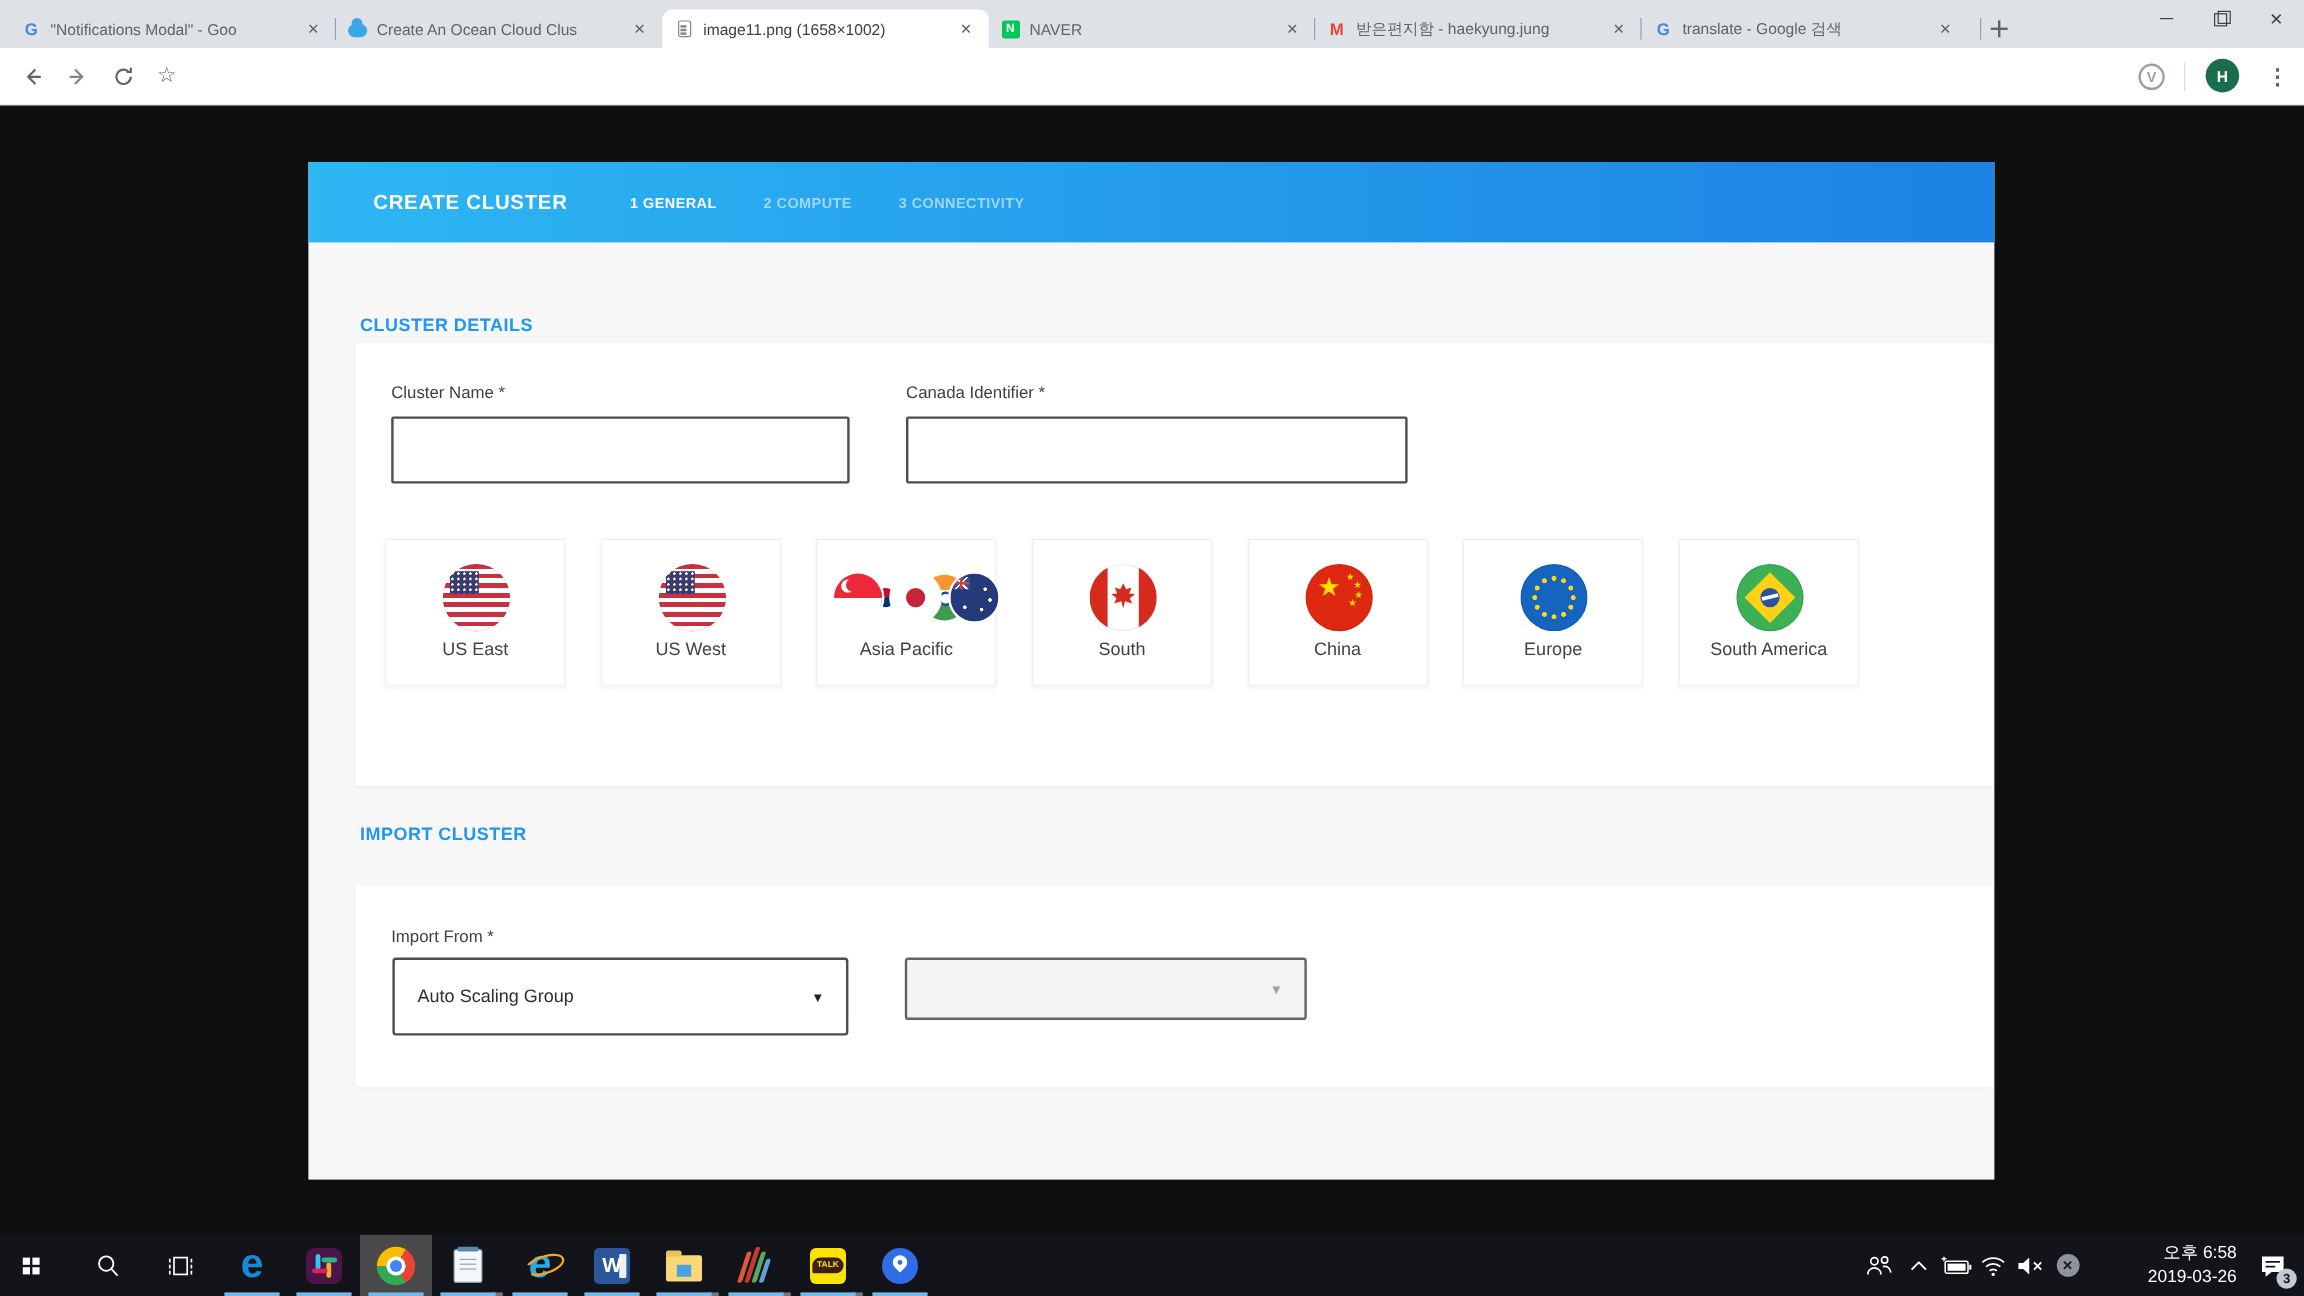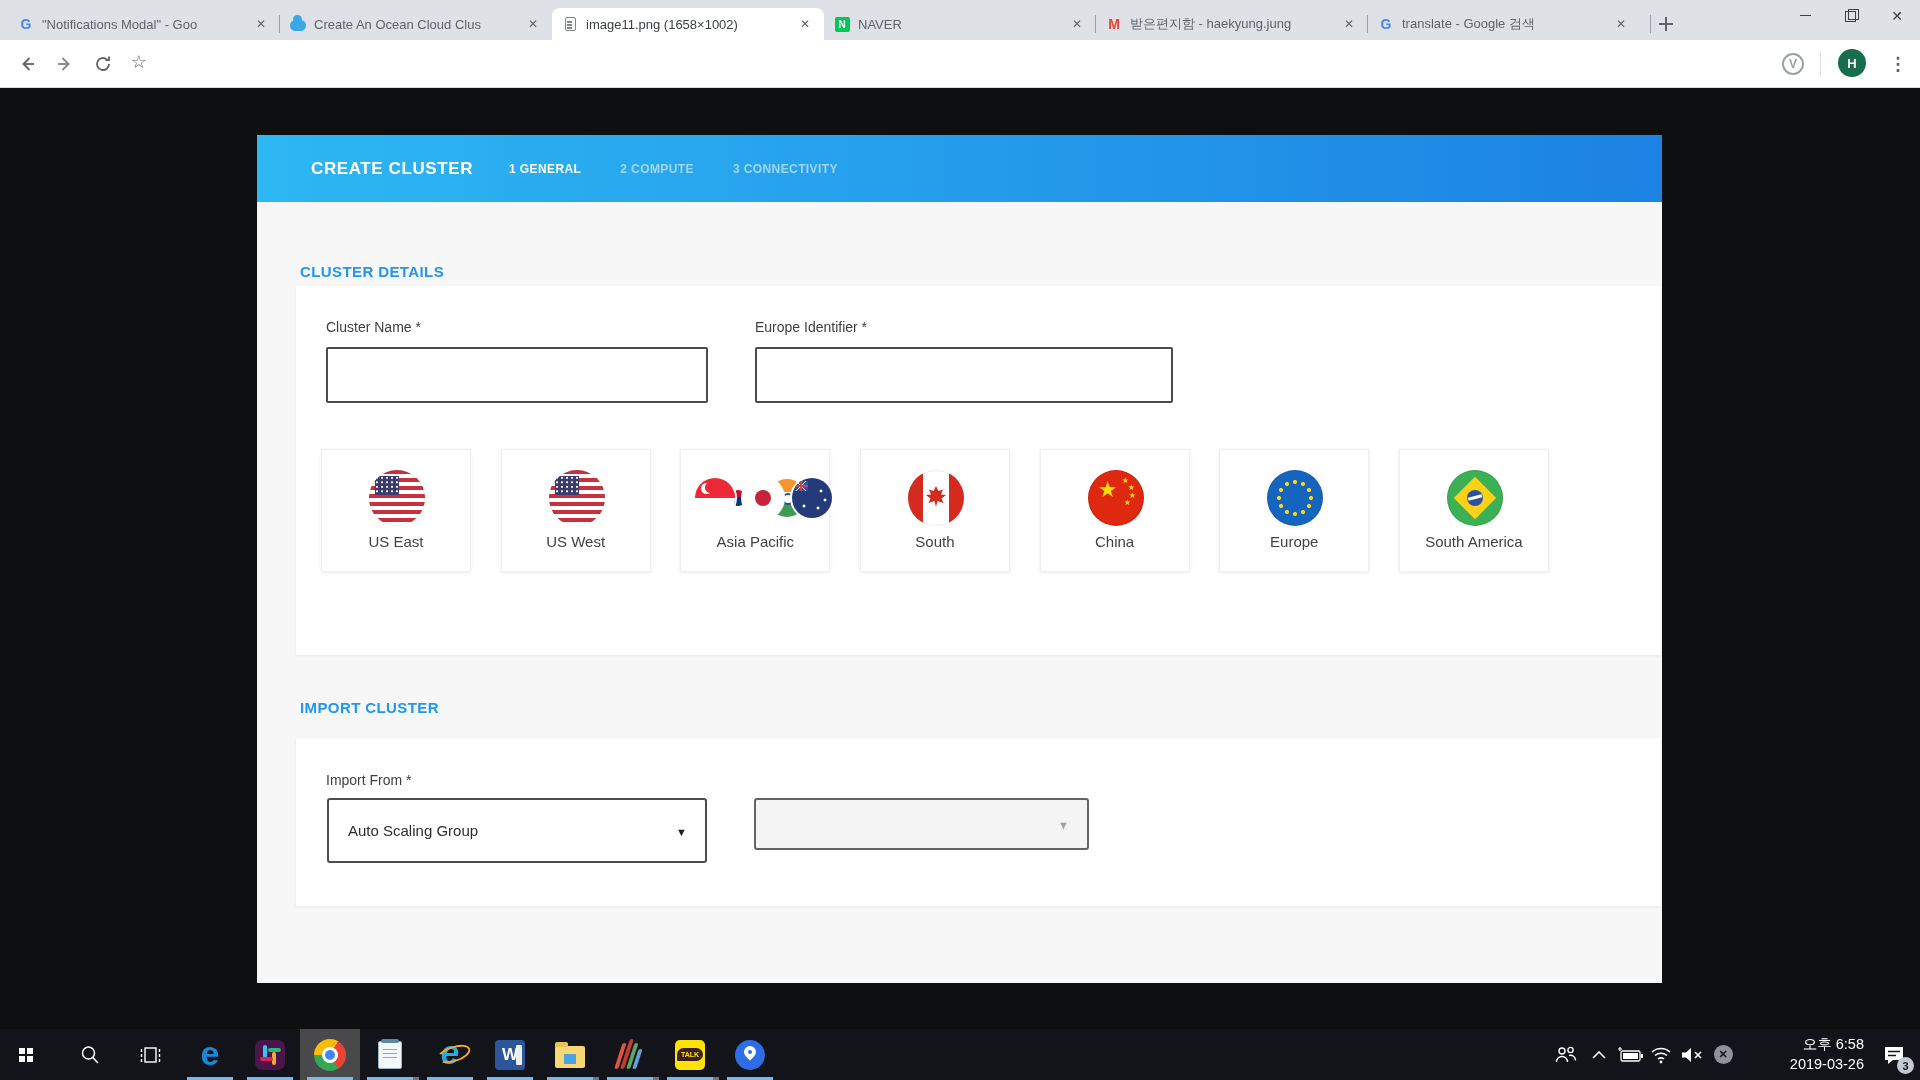"CREATE CLUSTER" .brand { margin-right: 36px -> 52px }
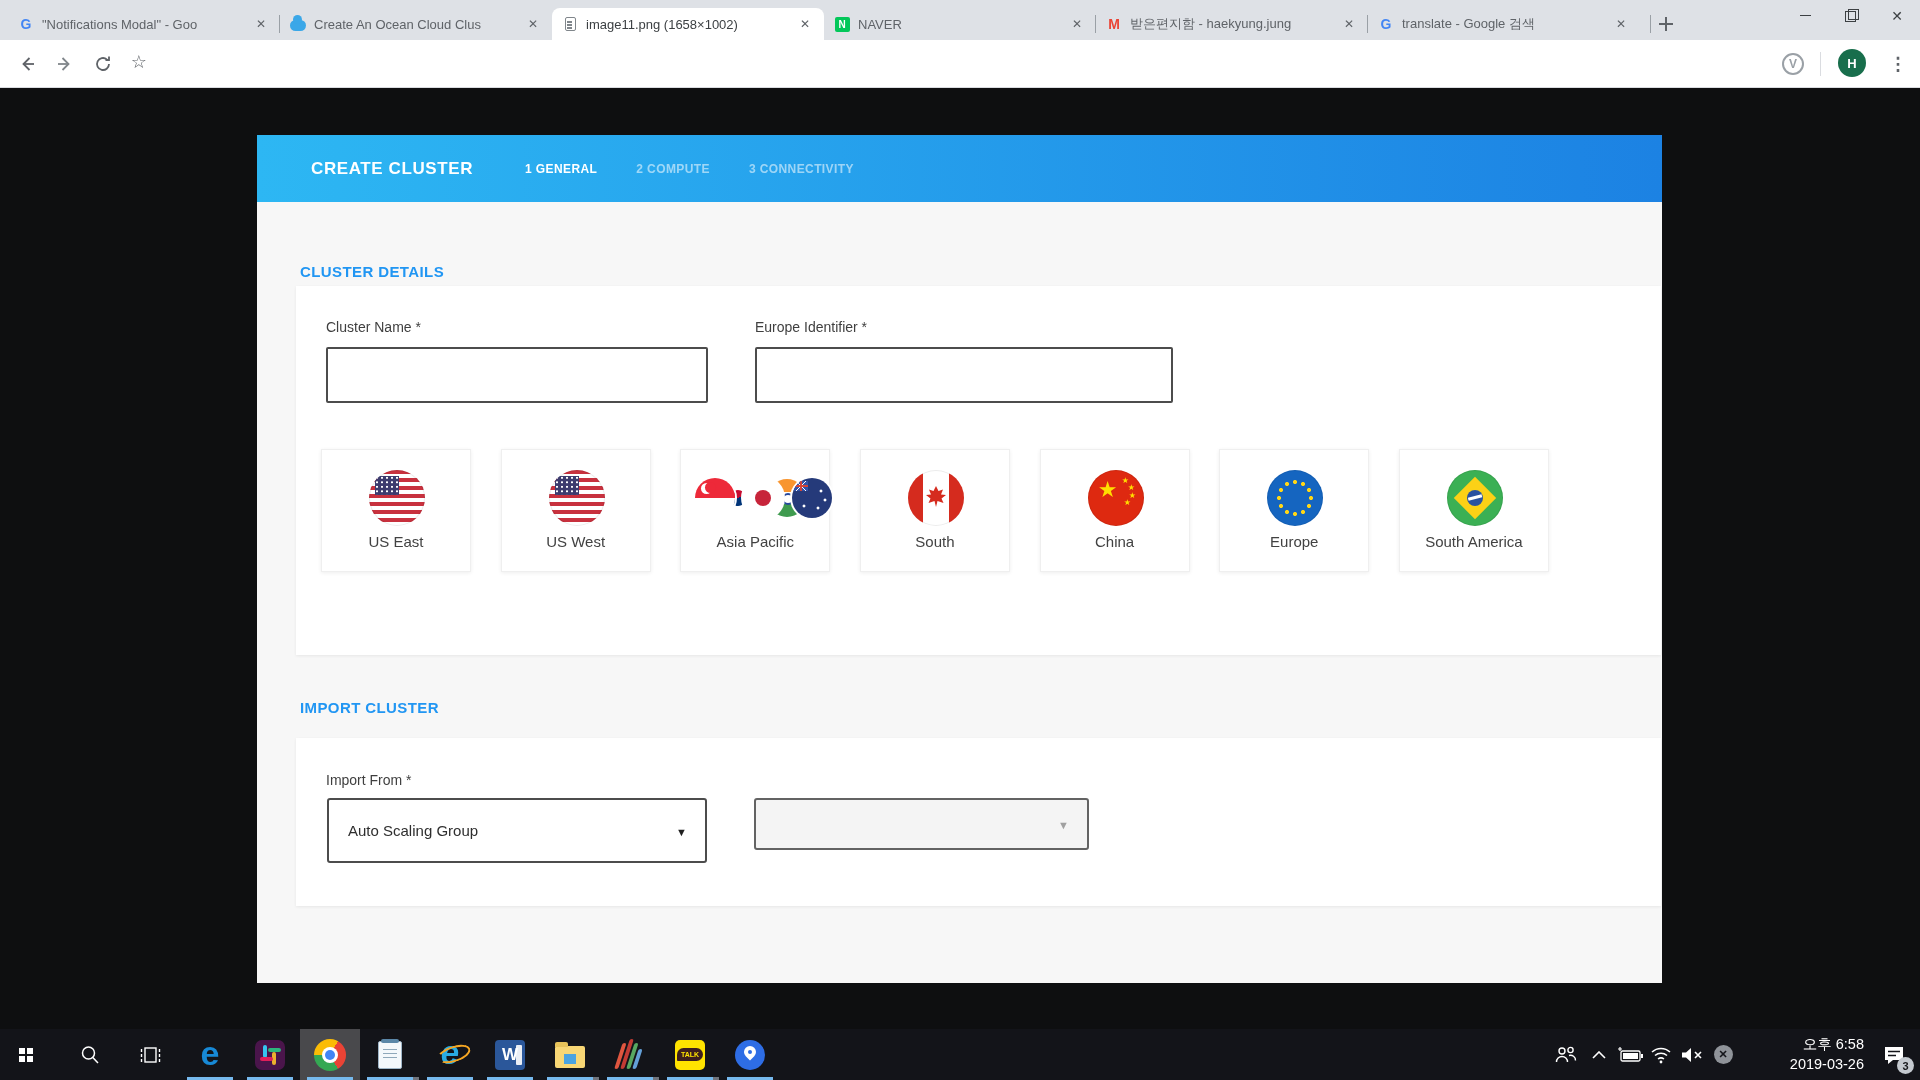"Europe Identifier *" span.flabel { text: Europe -> Canada }
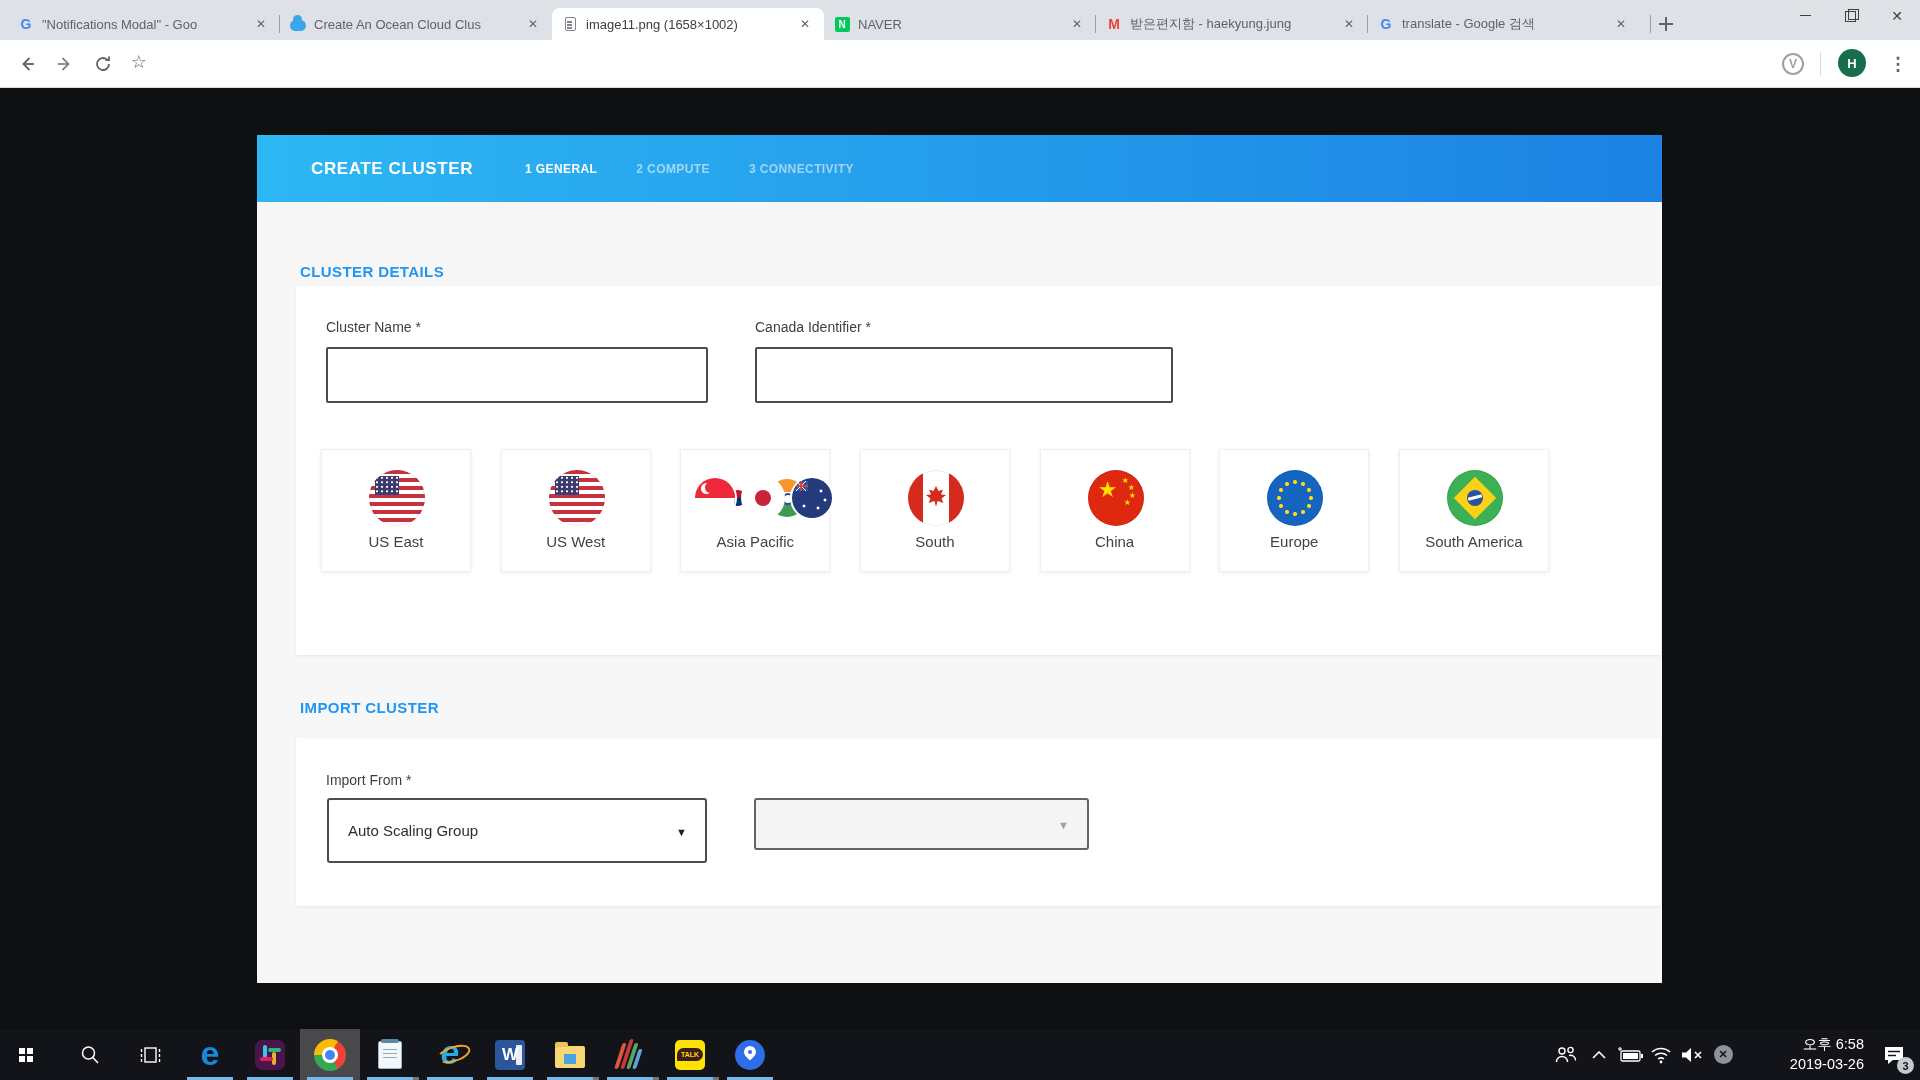"IMPORT CLUSTER" .h2 { top: 564px -> 552px }
